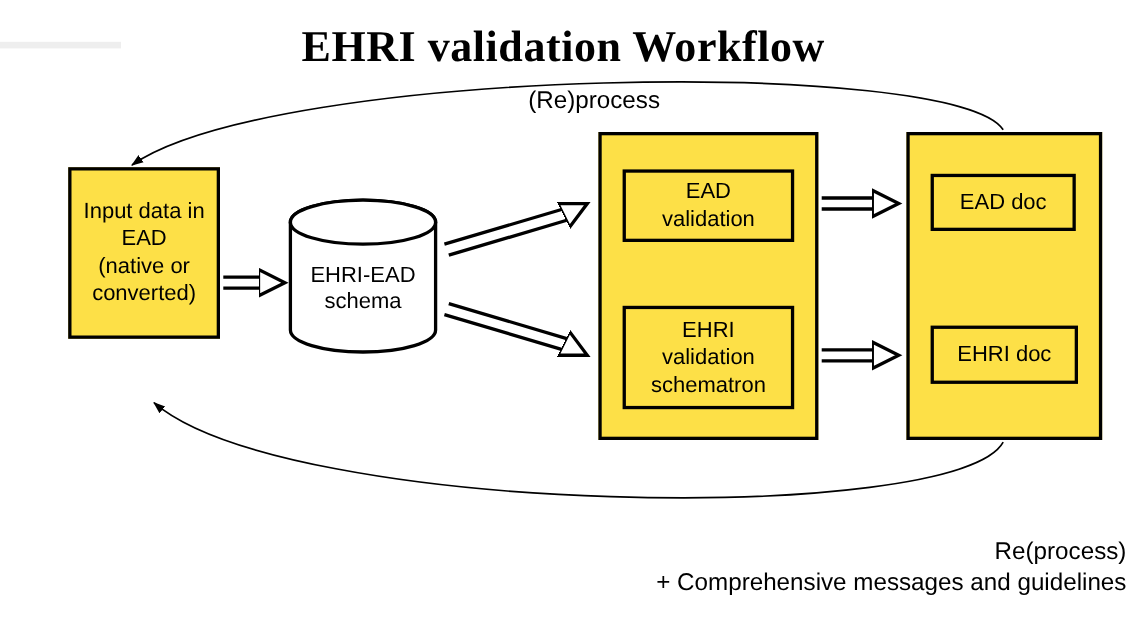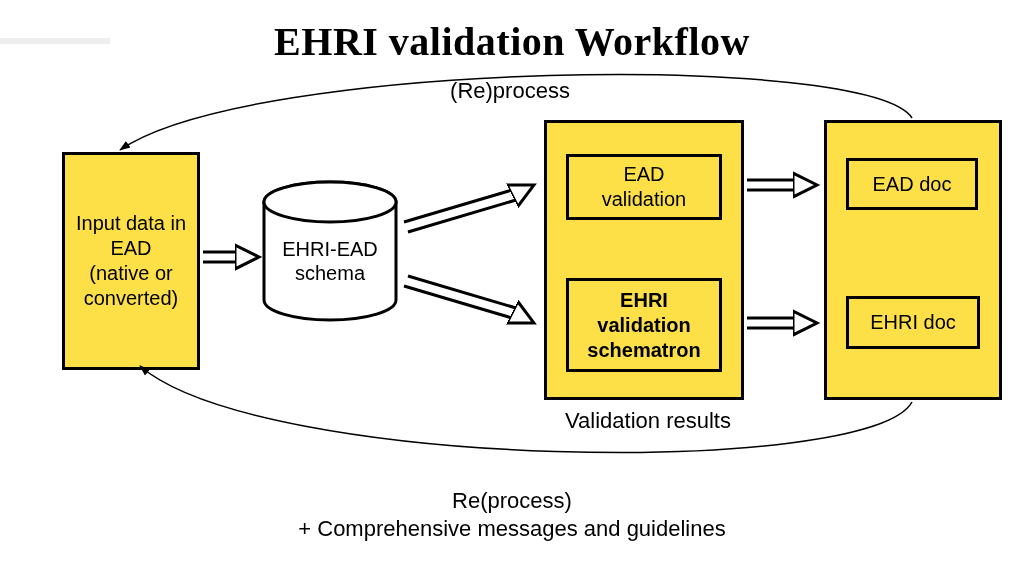"(Re)process" .label { text-align: center -> right }
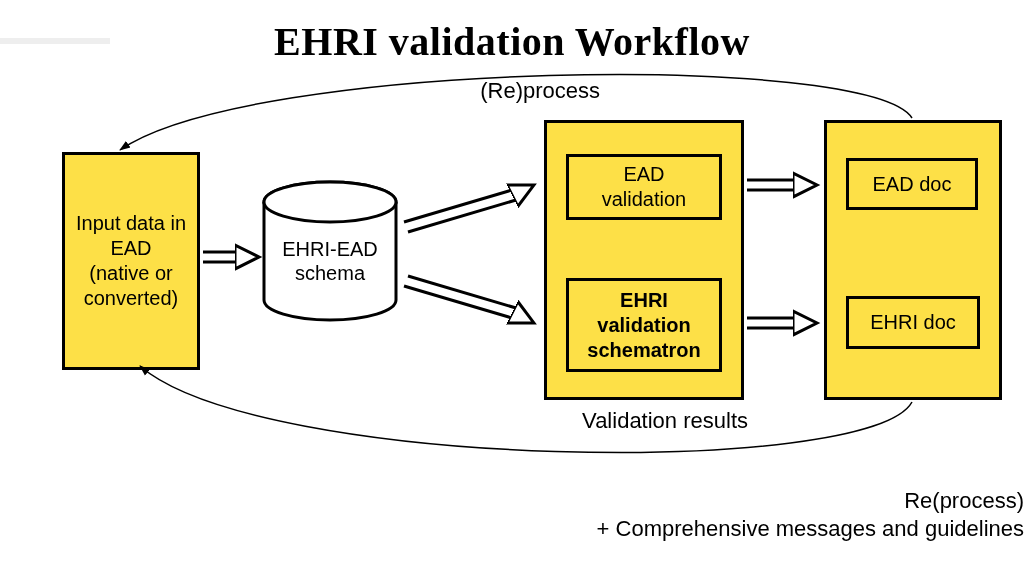"Input data in" div.box { height: 218px -> 156px }
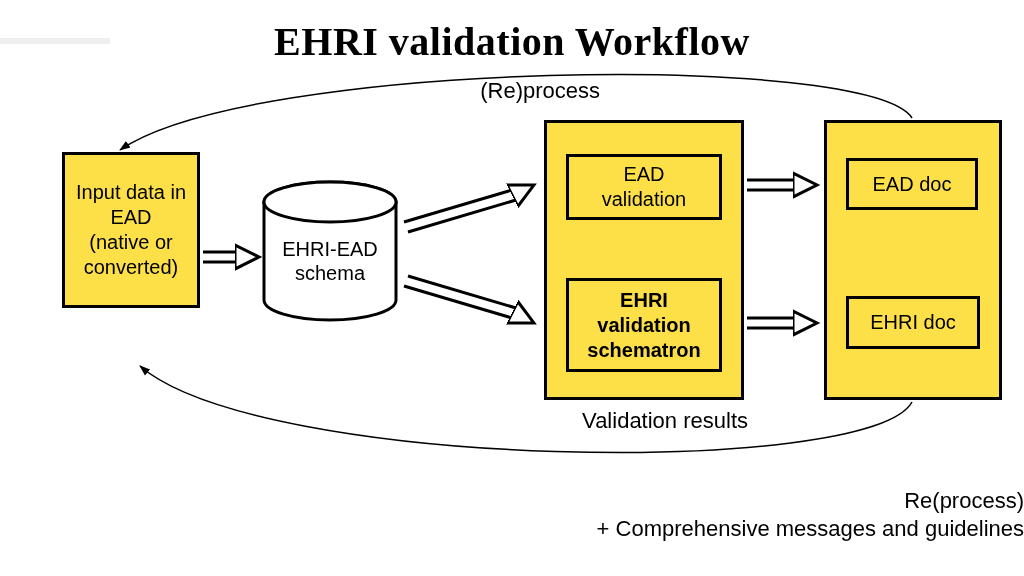"EHRI" span { font-weight: bold -> none }
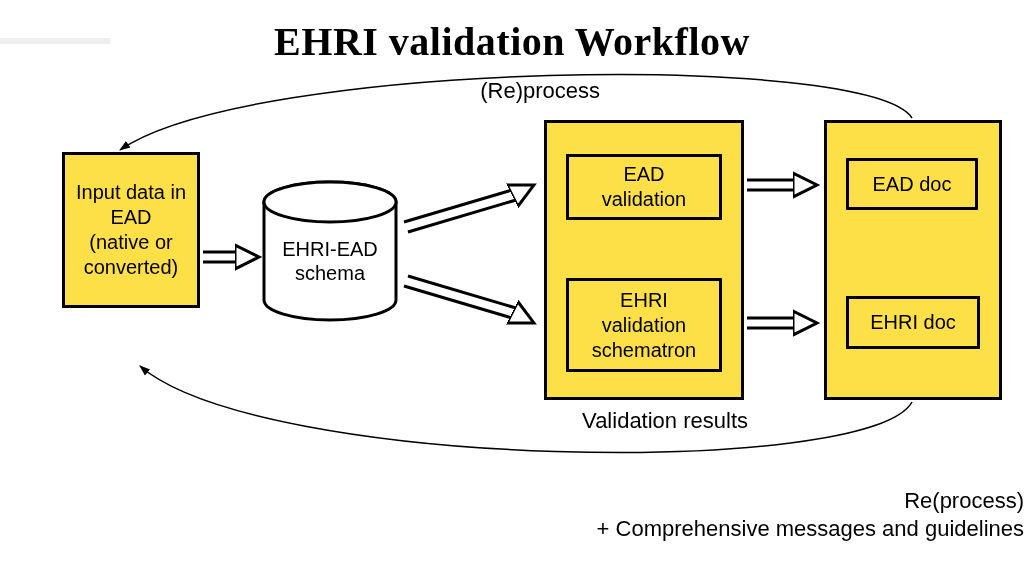"Validation results" div.label { html: <div>Validation results</div> -> none }
